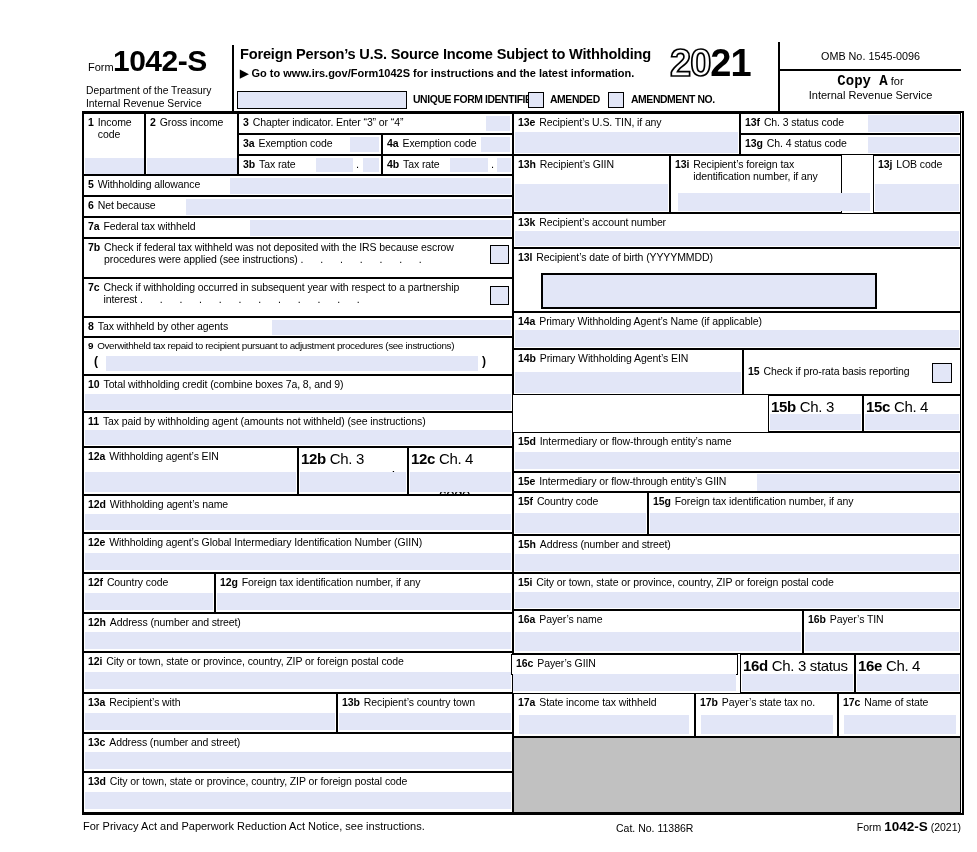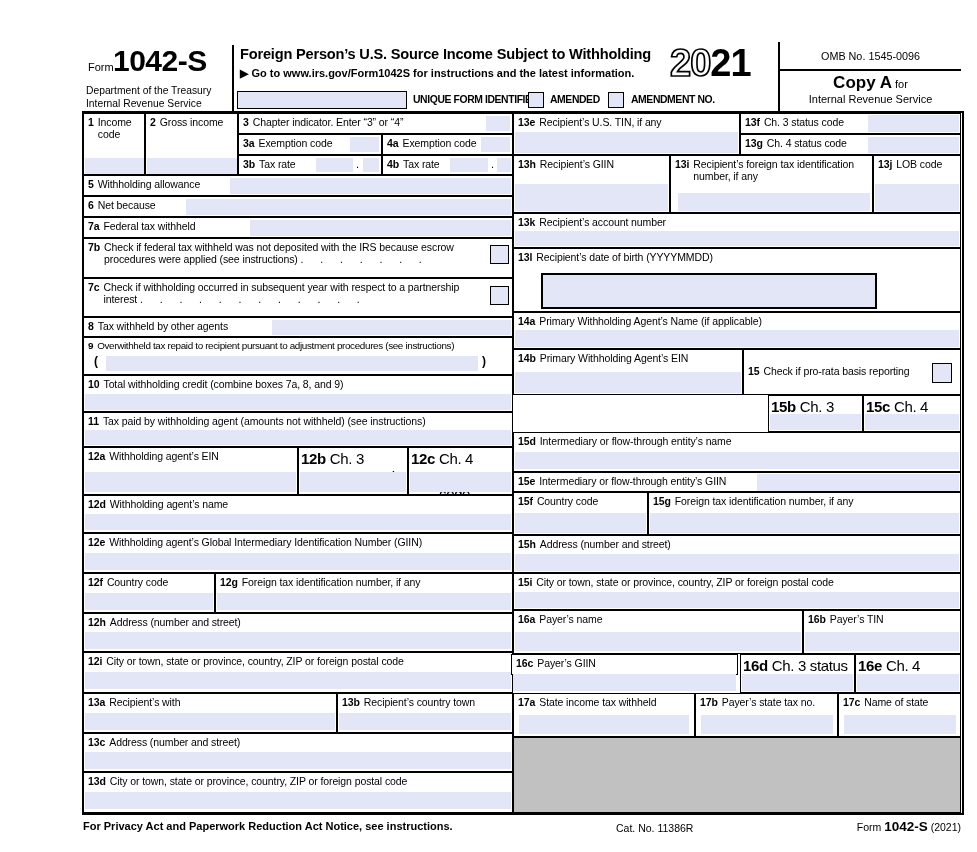"Copy A" .copya b { font-family: none -> Liberation Mono, monospace; font-size: 17px -> 14px }
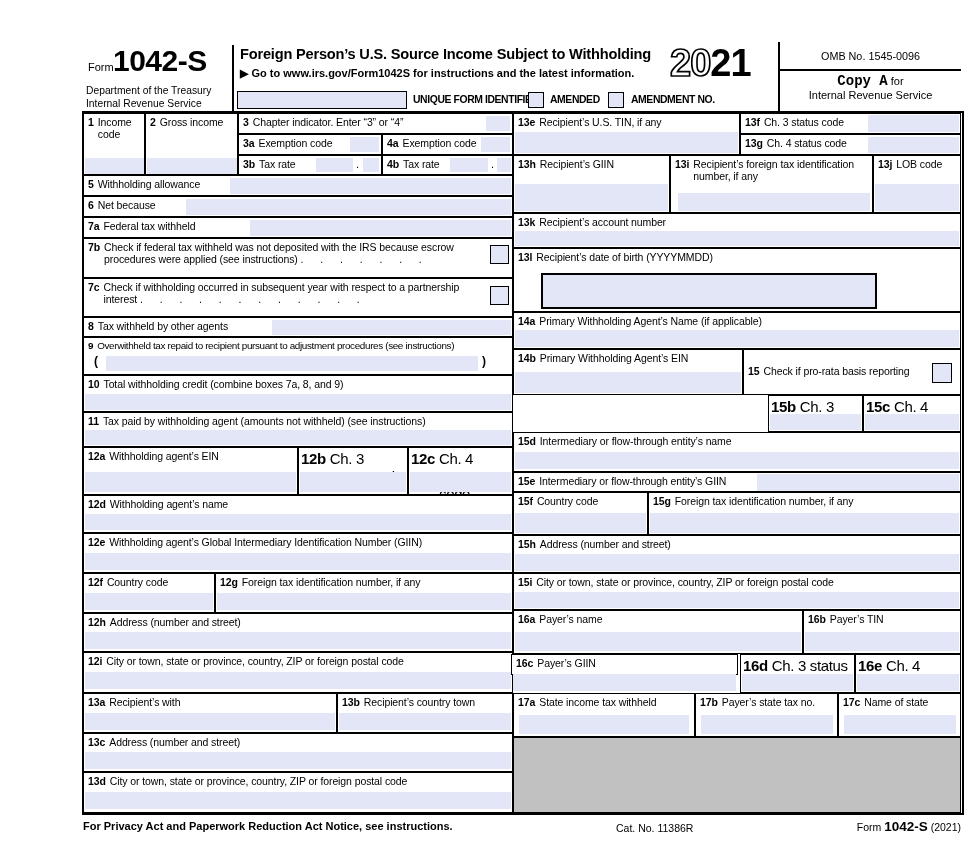"13i" div.cell { width: 203px -> 172px }
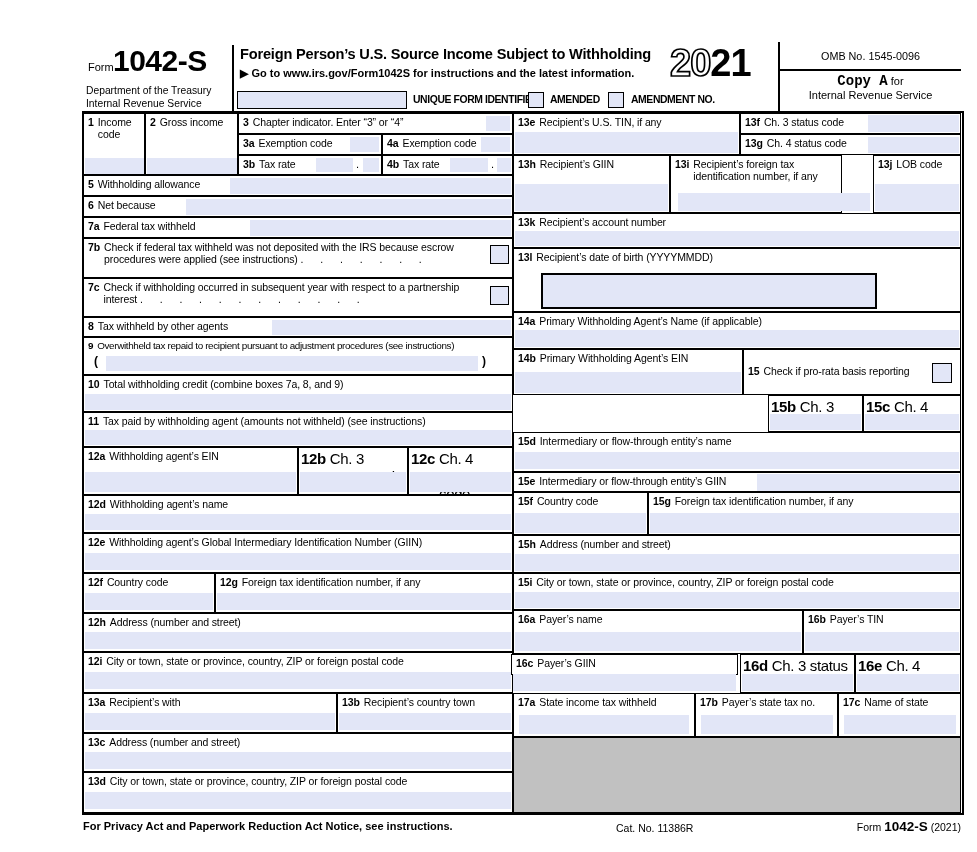"For Privacy Act and Paperwork" div.footer { font-weight: bold -> normal }
